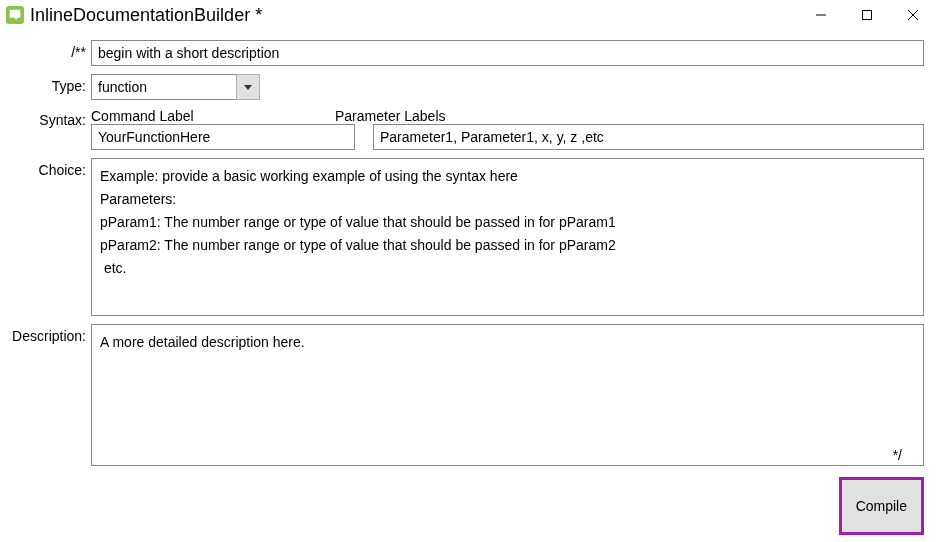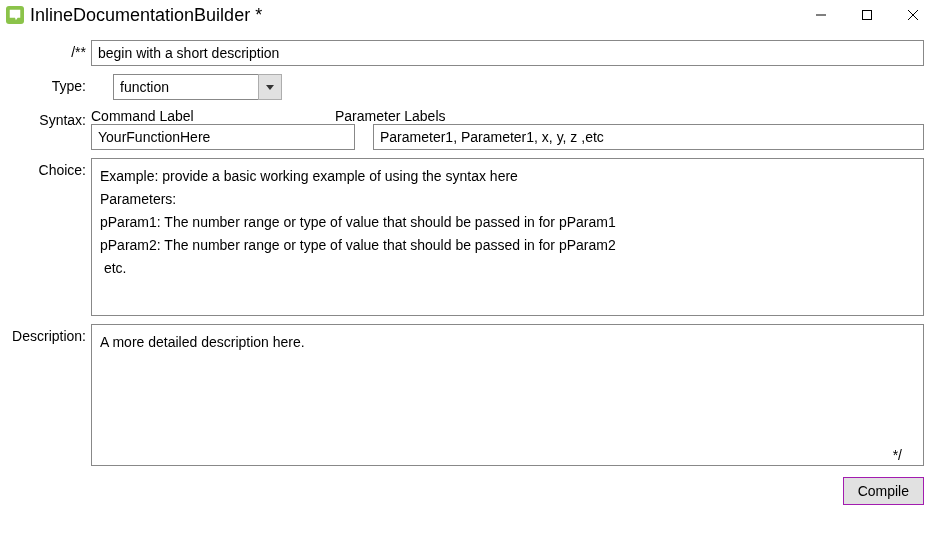"function" .type-row { margin-left: 22px -> none }
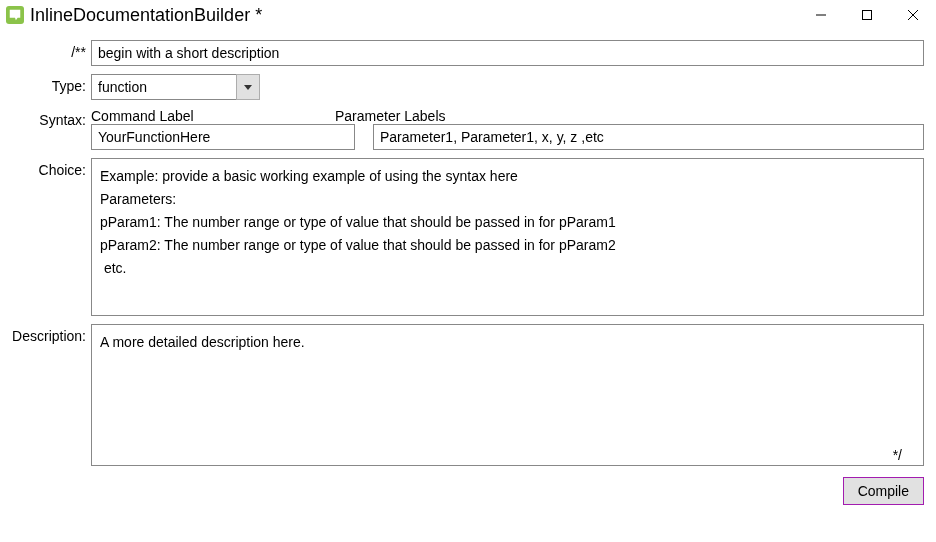"Compile" .compile-btn { border: 1px solid #a21caf -> 3px solid #a21caf; padding: 5px 14px -> 18px 14px }
